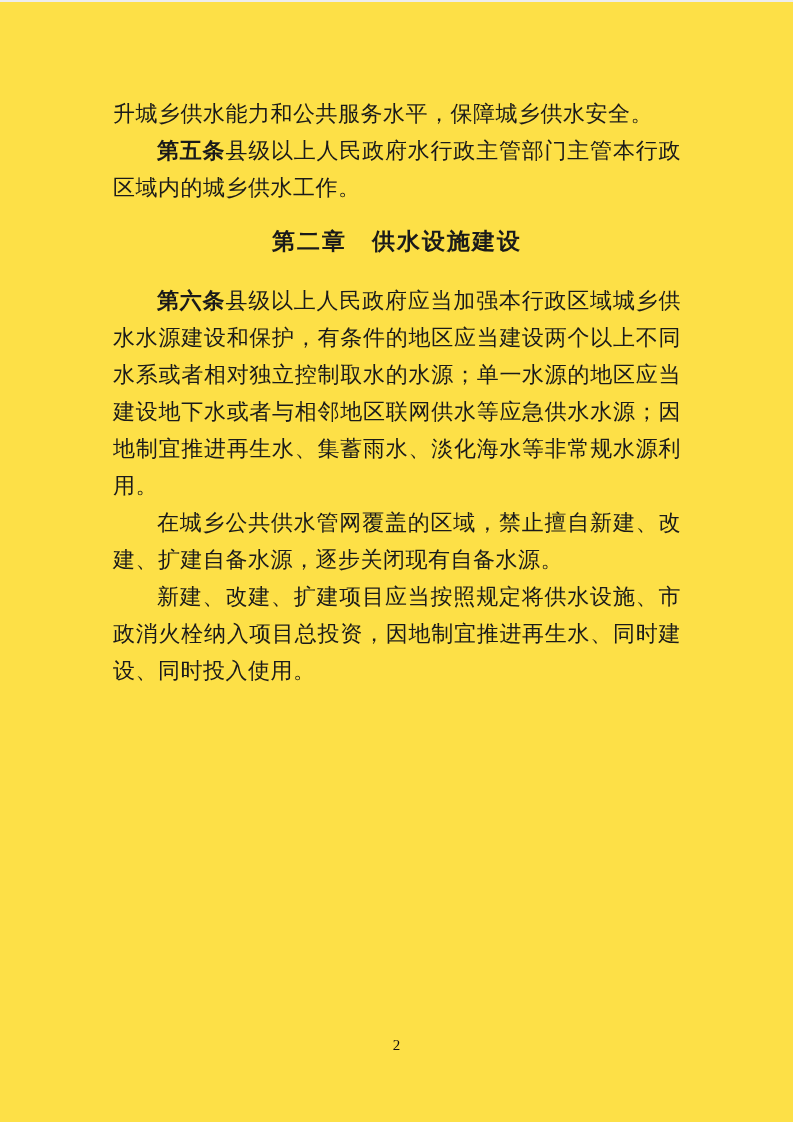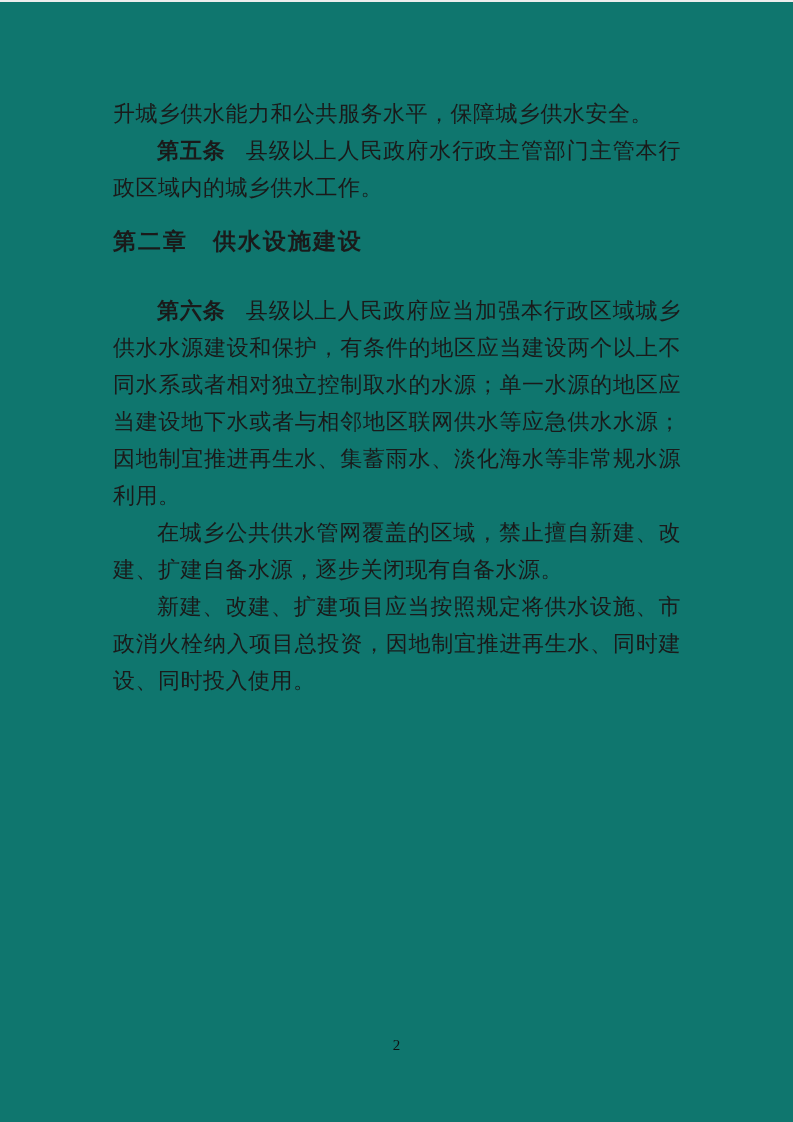"升城乡供水能力和公共服务水平，保障城乡供水安全。" .page { background: #0f766e -> #fde047 }
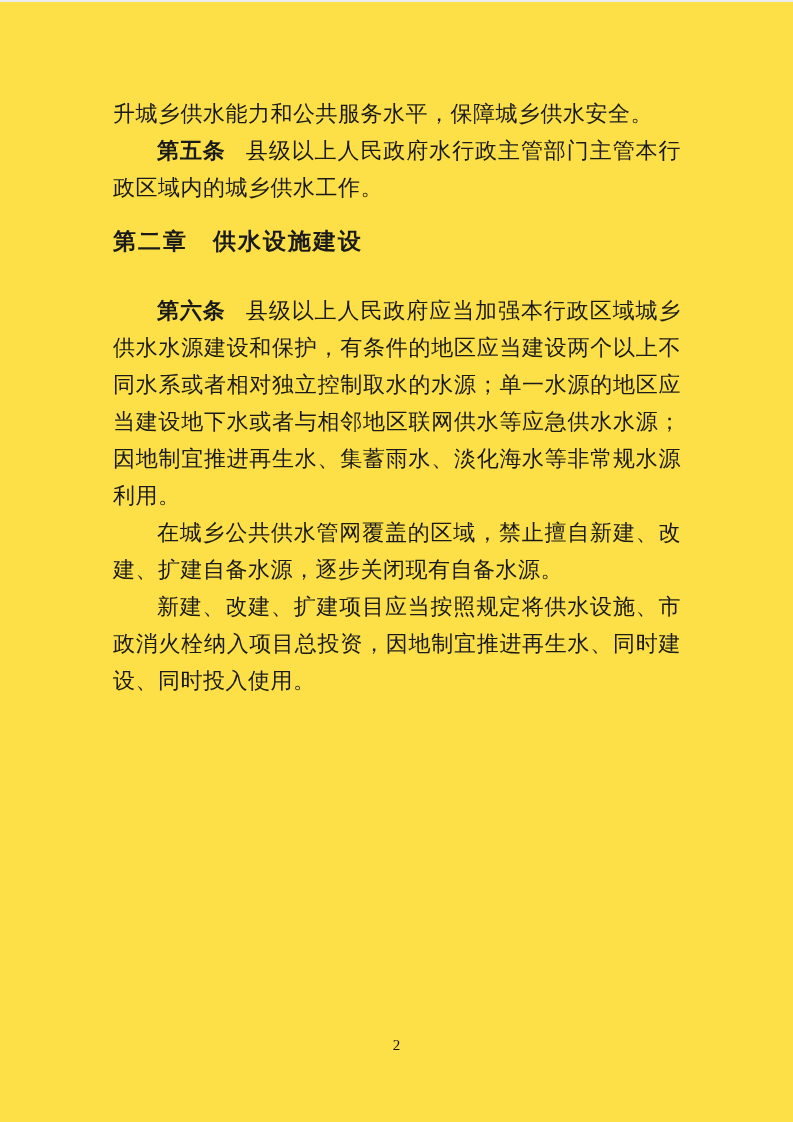"第五条" .article-label { margin-right: 20px -> none }
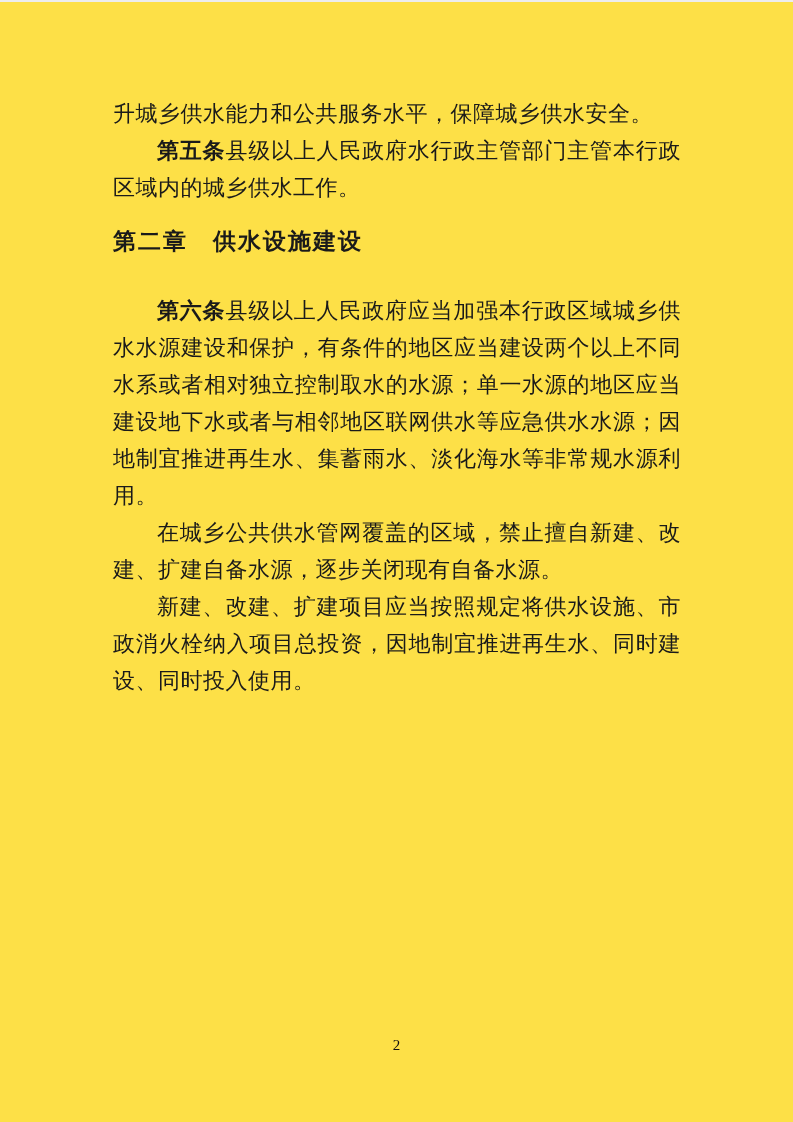"第二章 供水设施建设" .chapter-heading { margin: 17px 0 32px 0 -> 17px 0 22px 0; text-align: none -> center }
